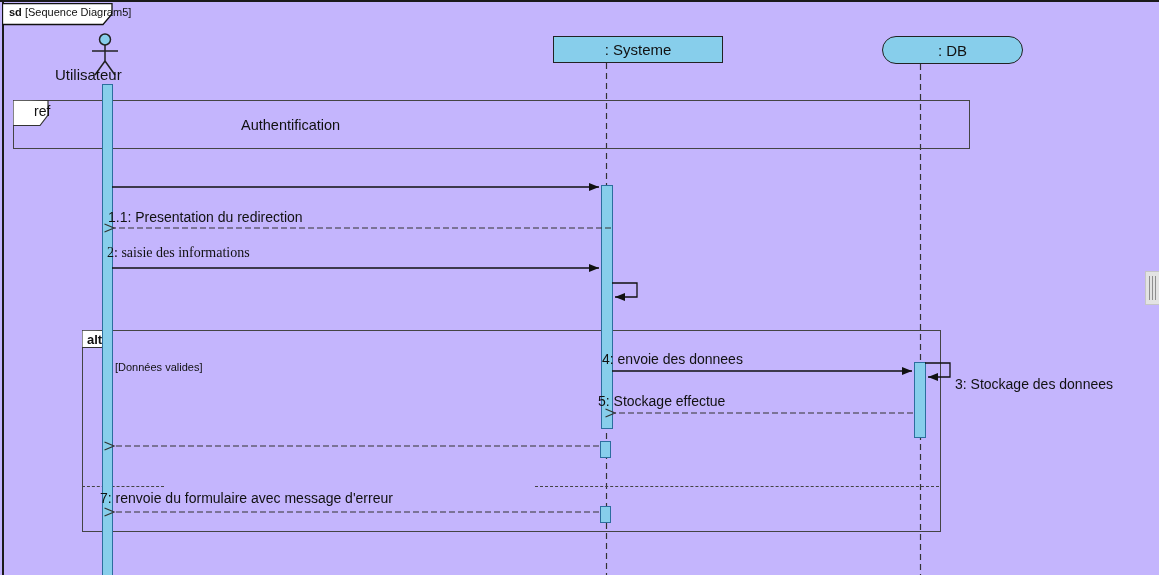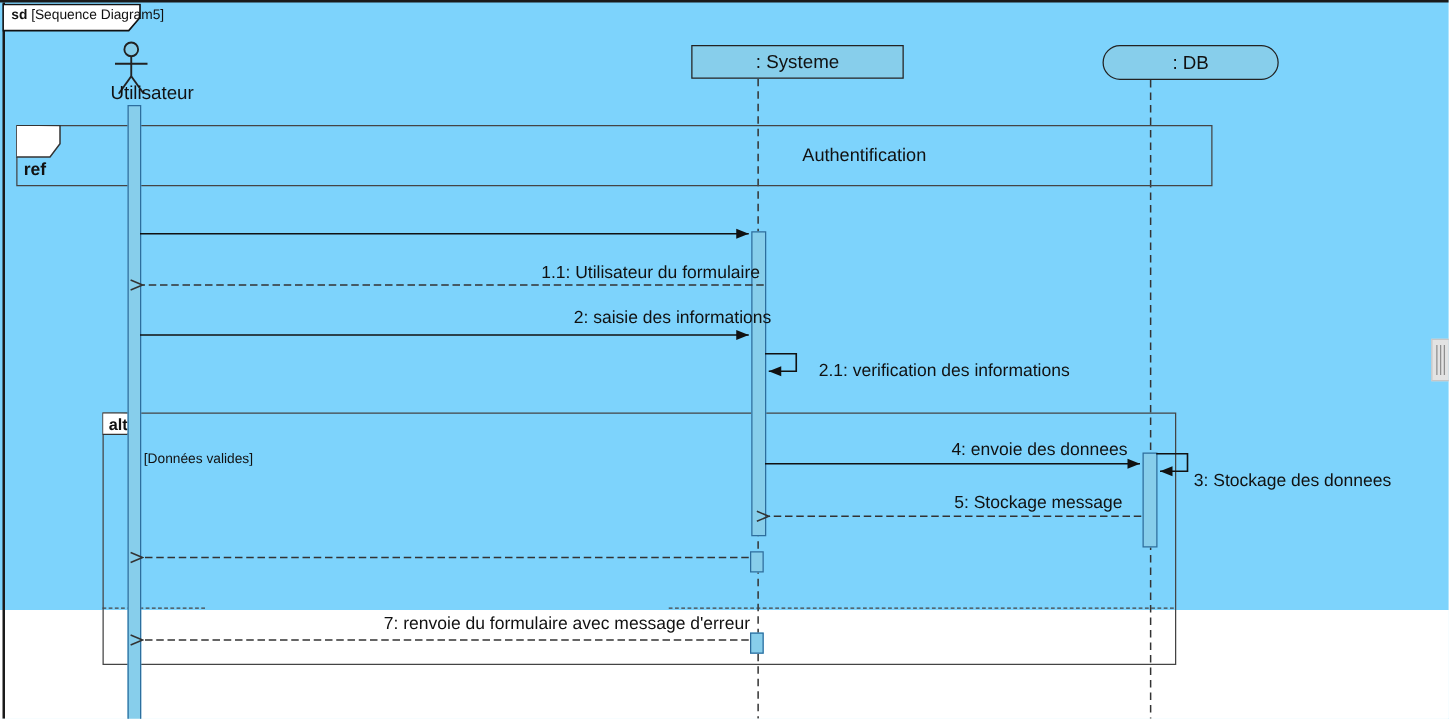"sd [Sequence Diagram5]" #canvas { background: #7dd3fc -> #c4b5fd; height: 488px -> 575px }
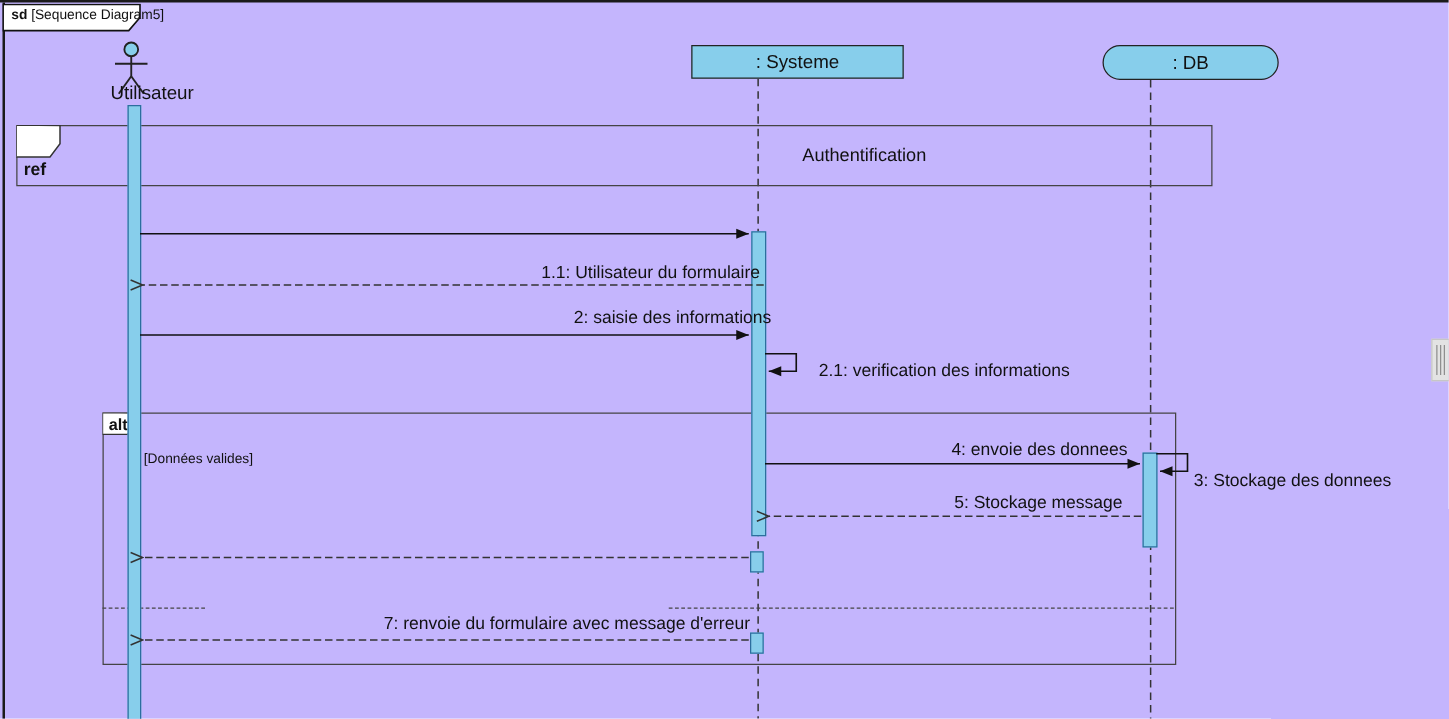"Utilisateur" .center { text-align: right -> left }
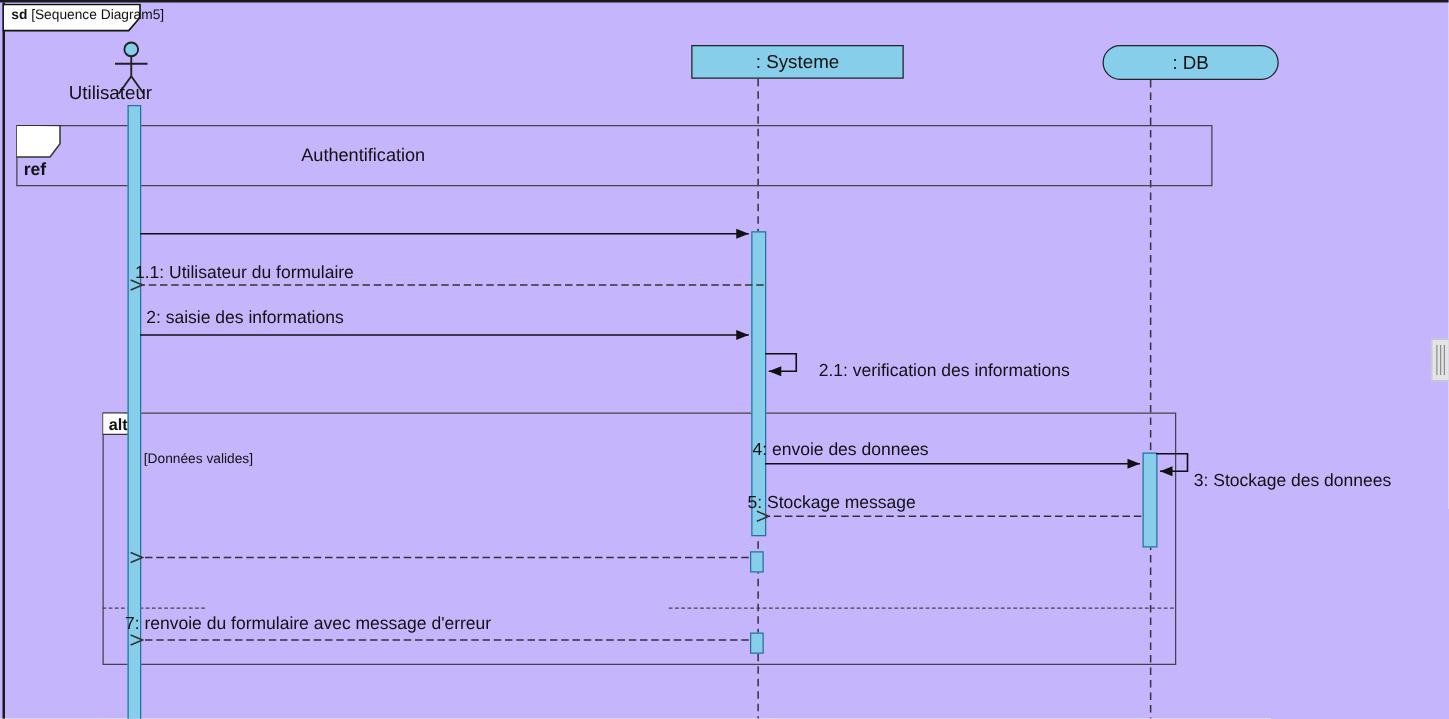"ref" span.abs { font-weight: bold -> normal; left: 19px -> 34px; margin-top: 24px -> none }
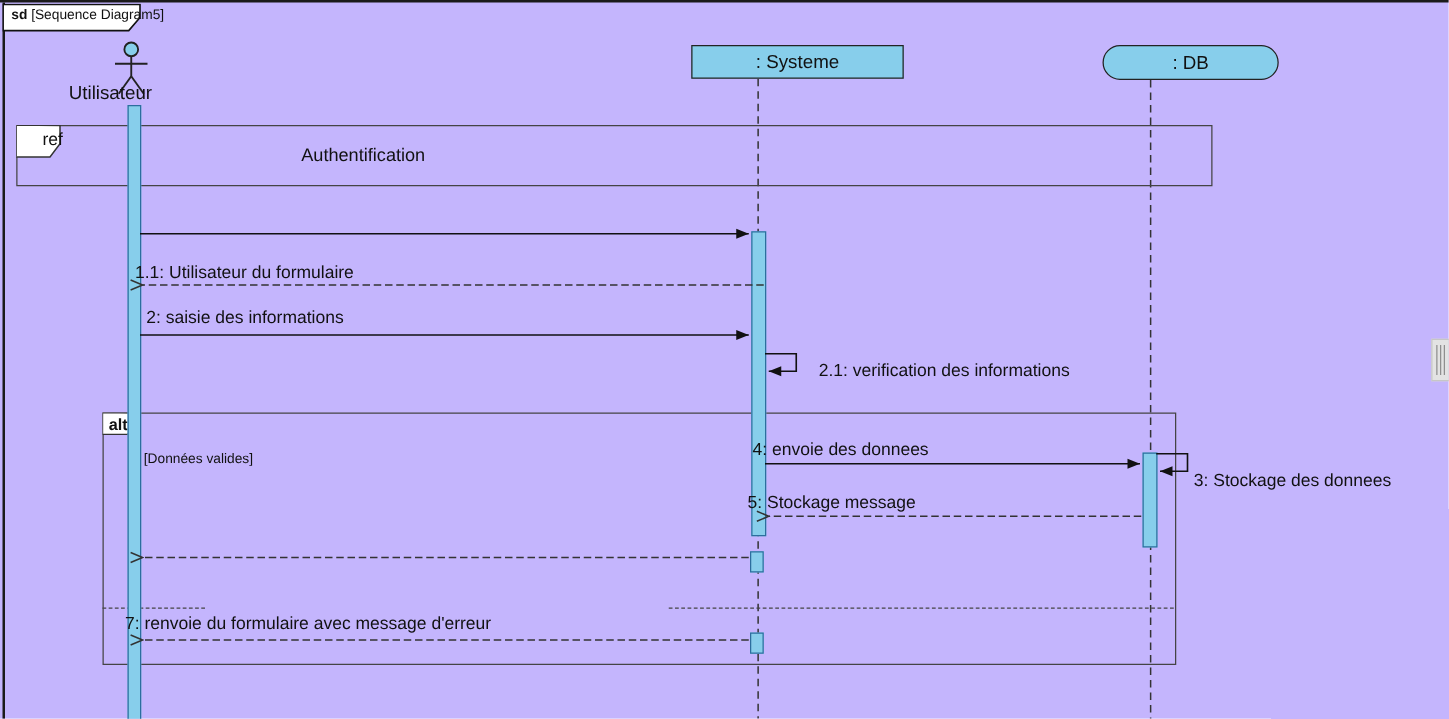"1.1: Utilisateur du formulaire" div.abs { text: Utilisateur du formulaire -> Presentation du redirection }
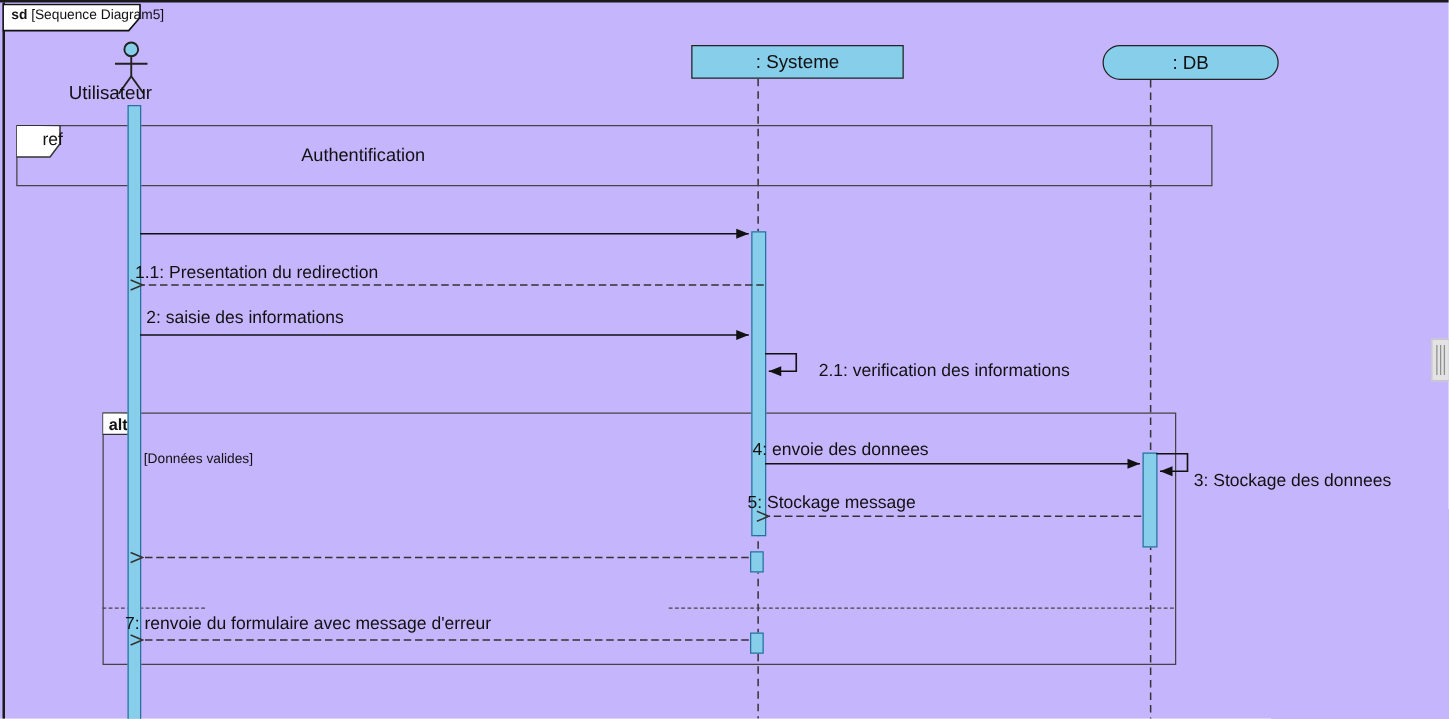"2: saisie des informations" div.abs { font-family: none -> Liberation Serif, serif; left: 117px -> 107px }
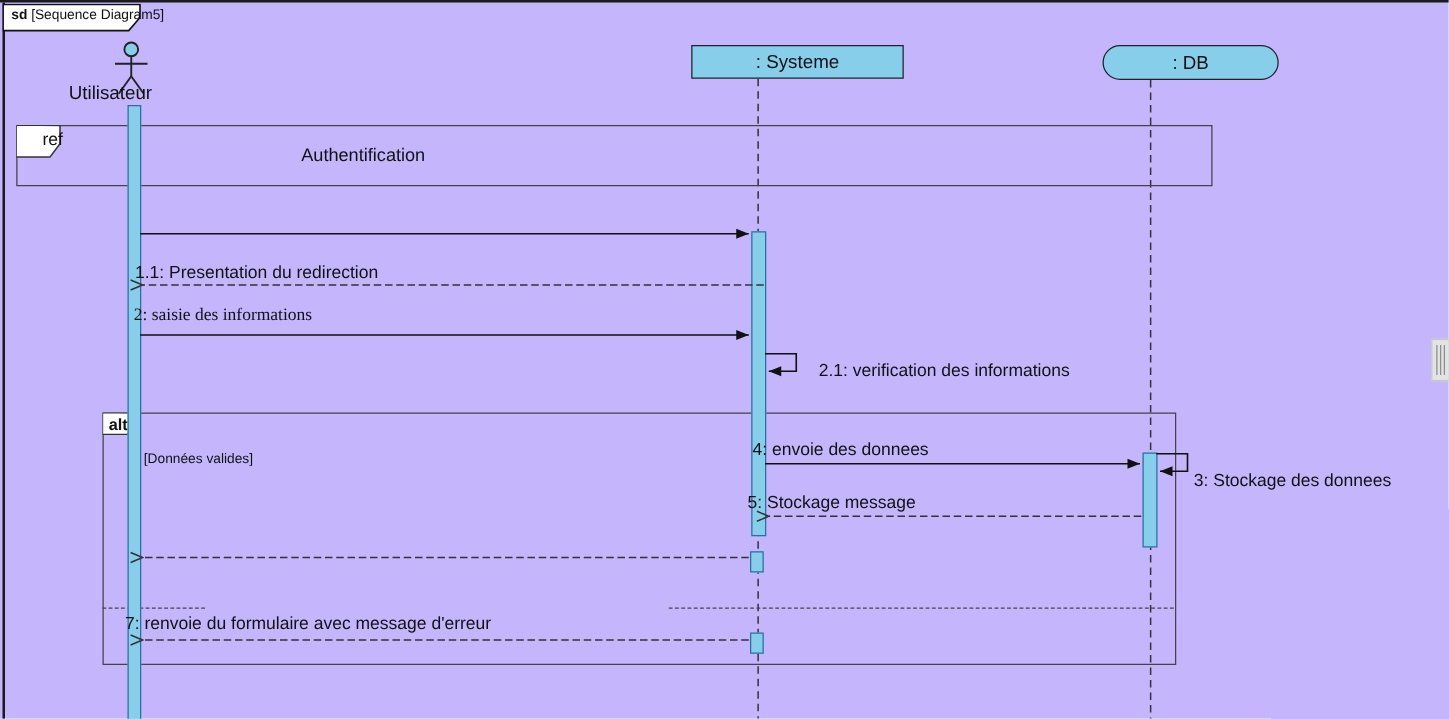"2.1: verification des informations" div.abs { html: <div>2.1: verification des informations</div> -> none }
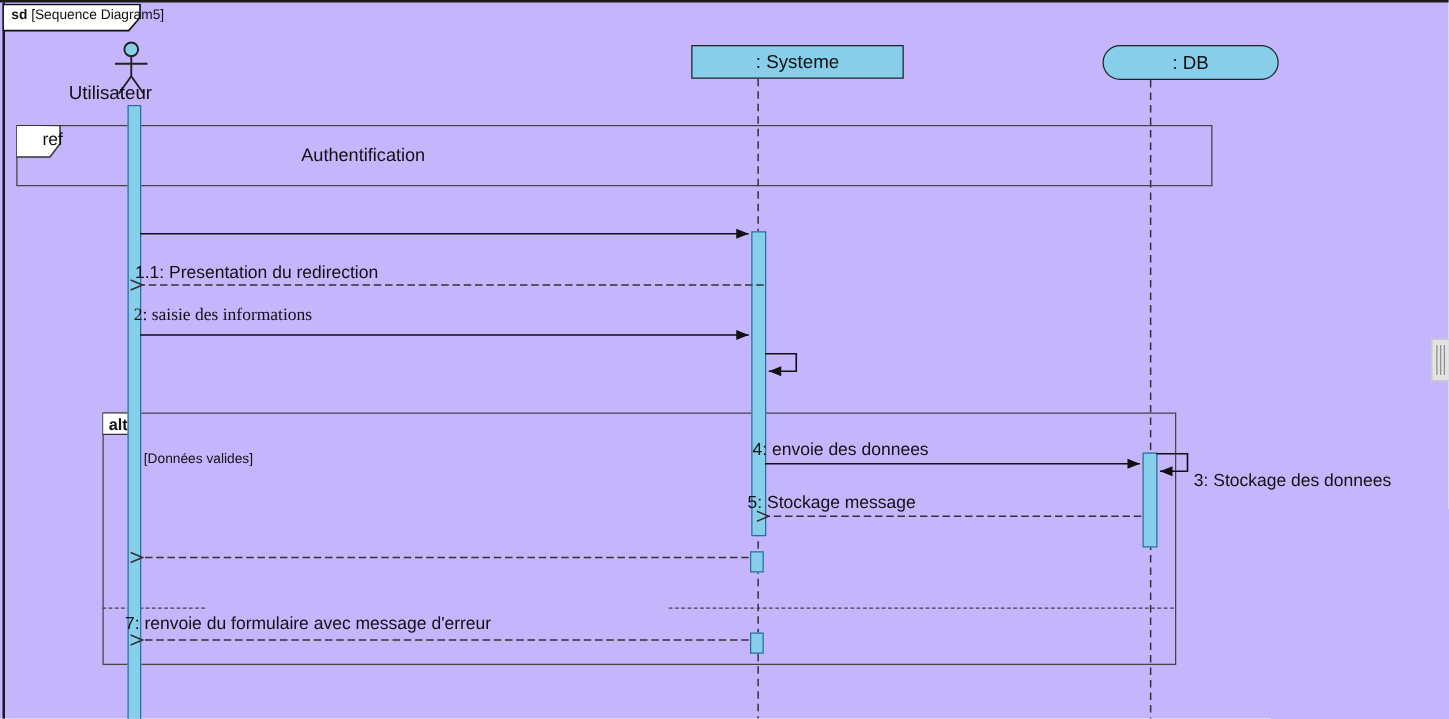"5: Stockage message" div.abs { text: message -> effectue }
